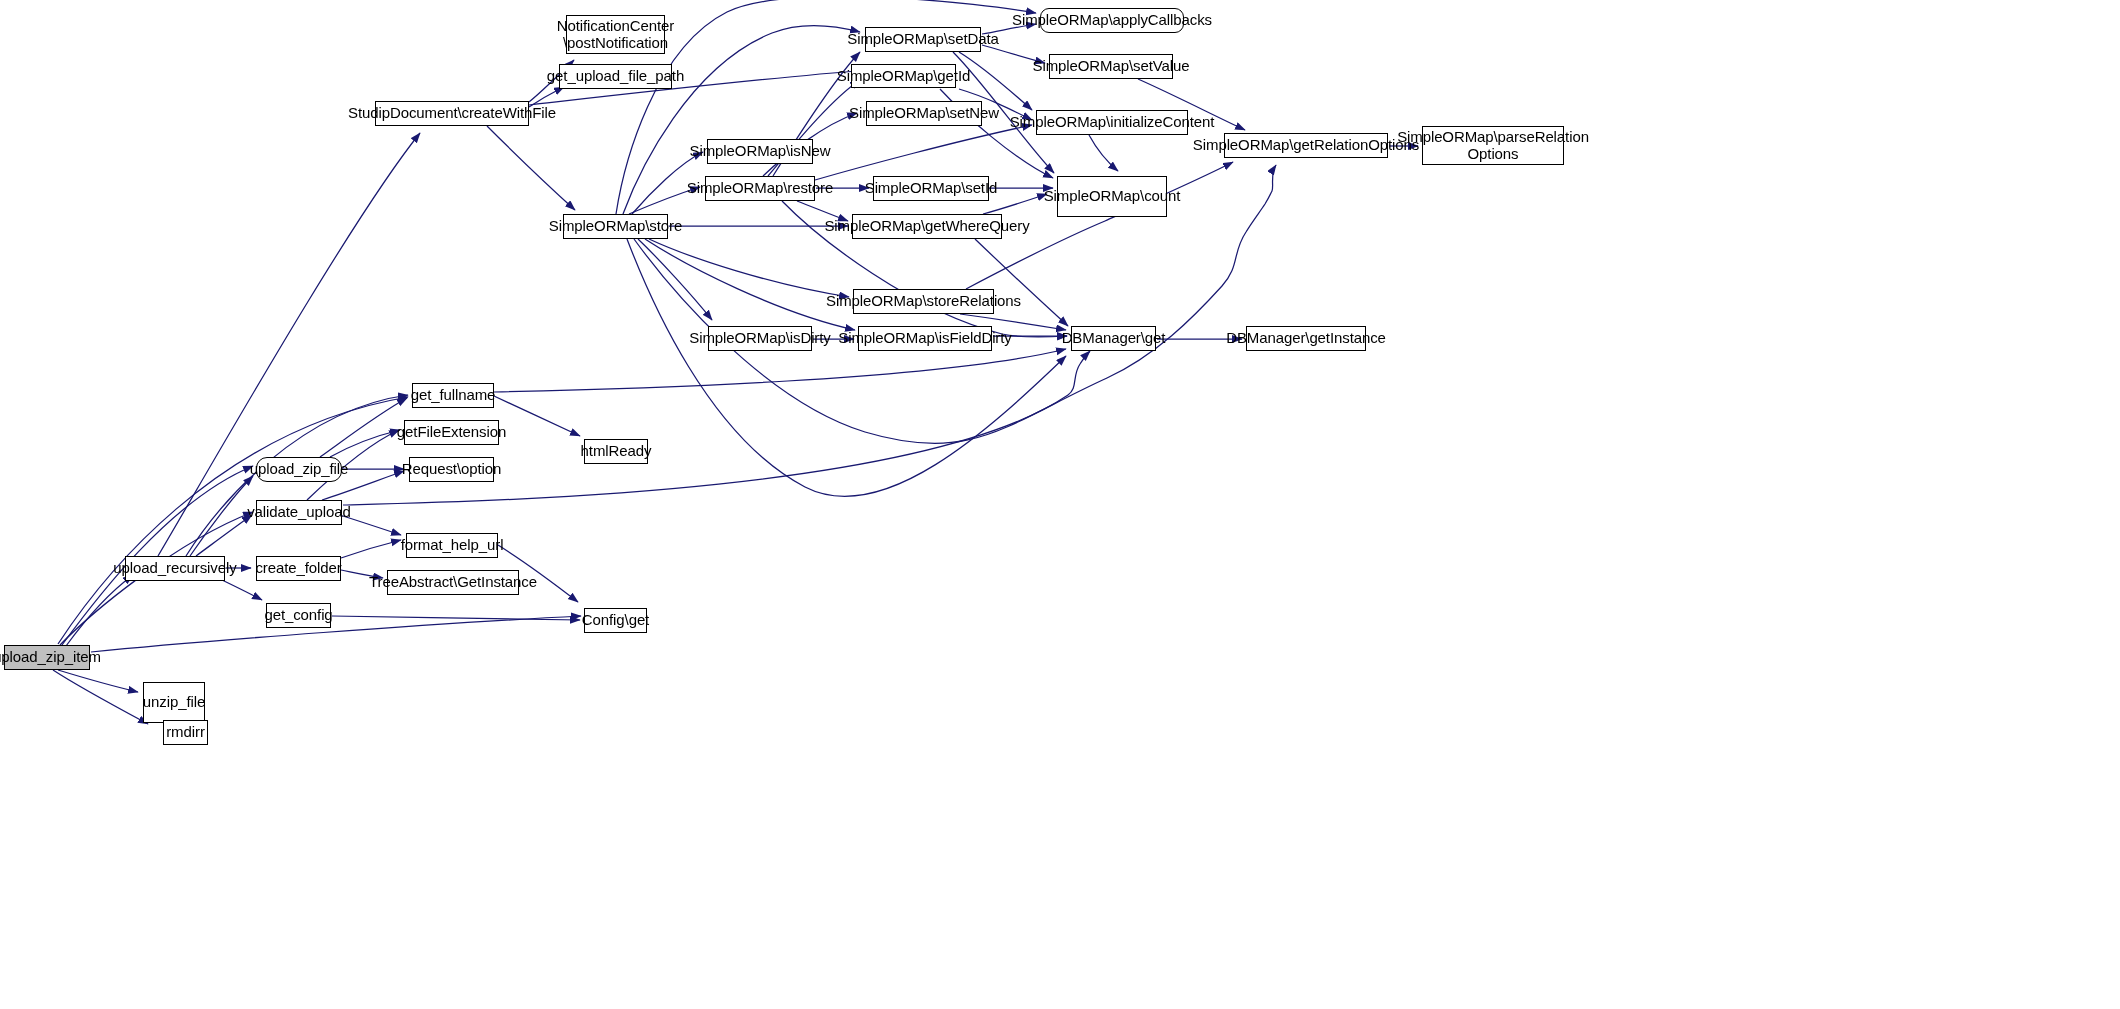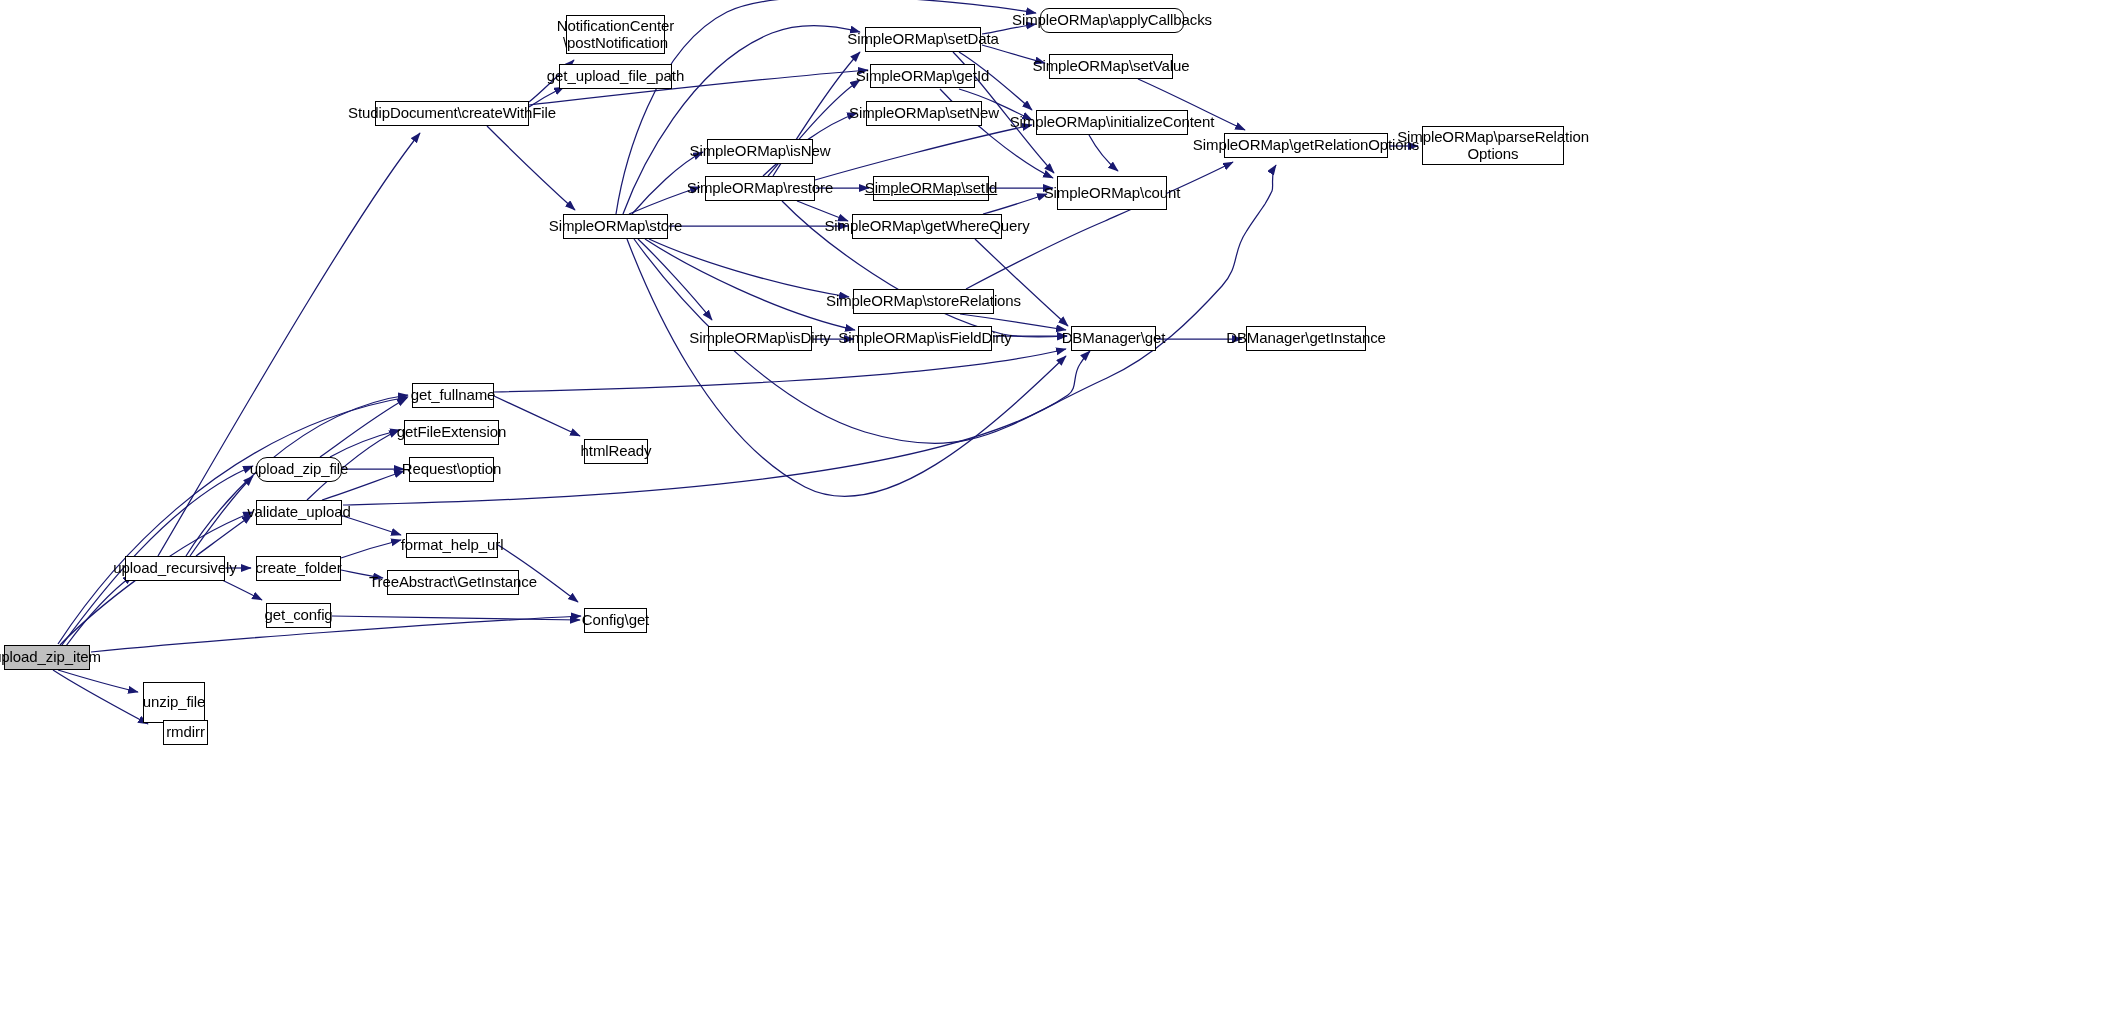"SimpleORMap\getId" div.node { left: 870px -> 851px }
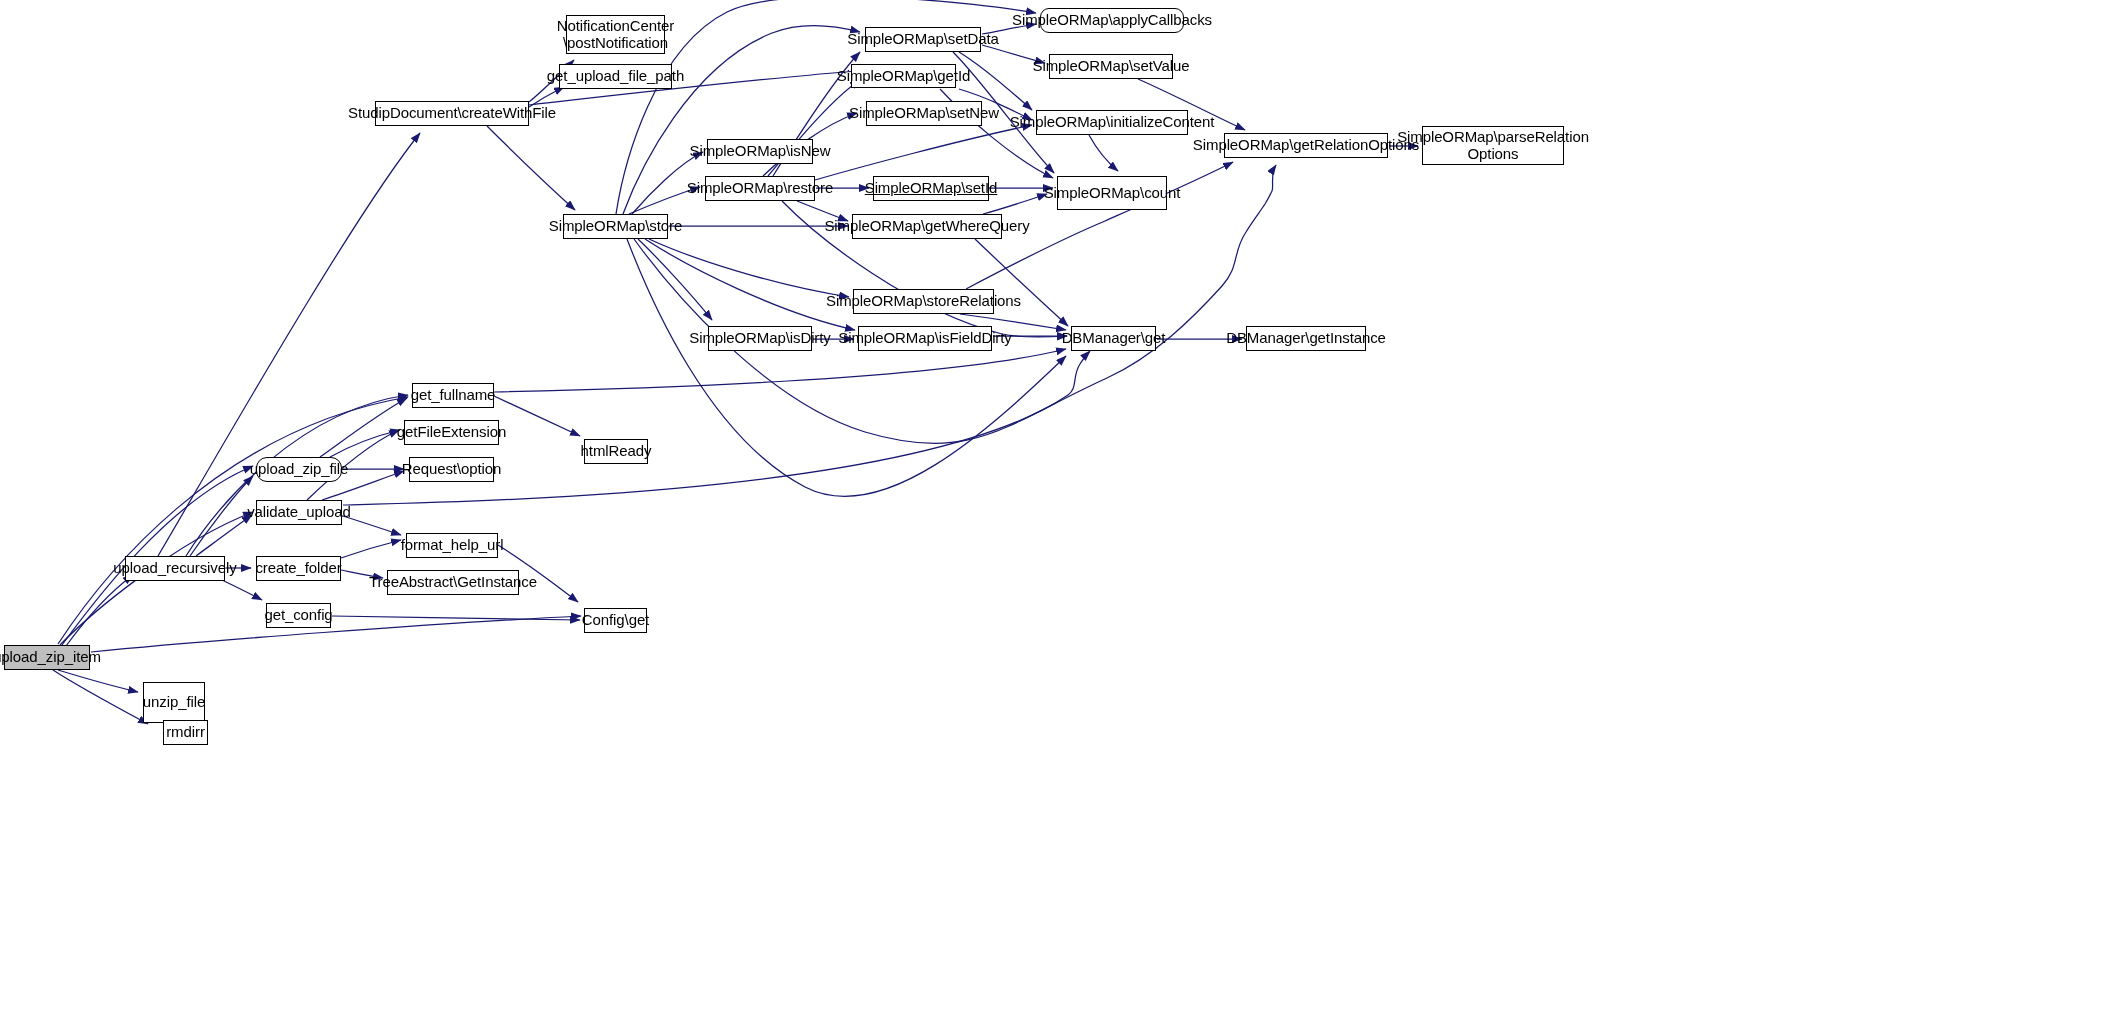"SimpleORMap\setId" div.node { text-decoration: underline -> none }
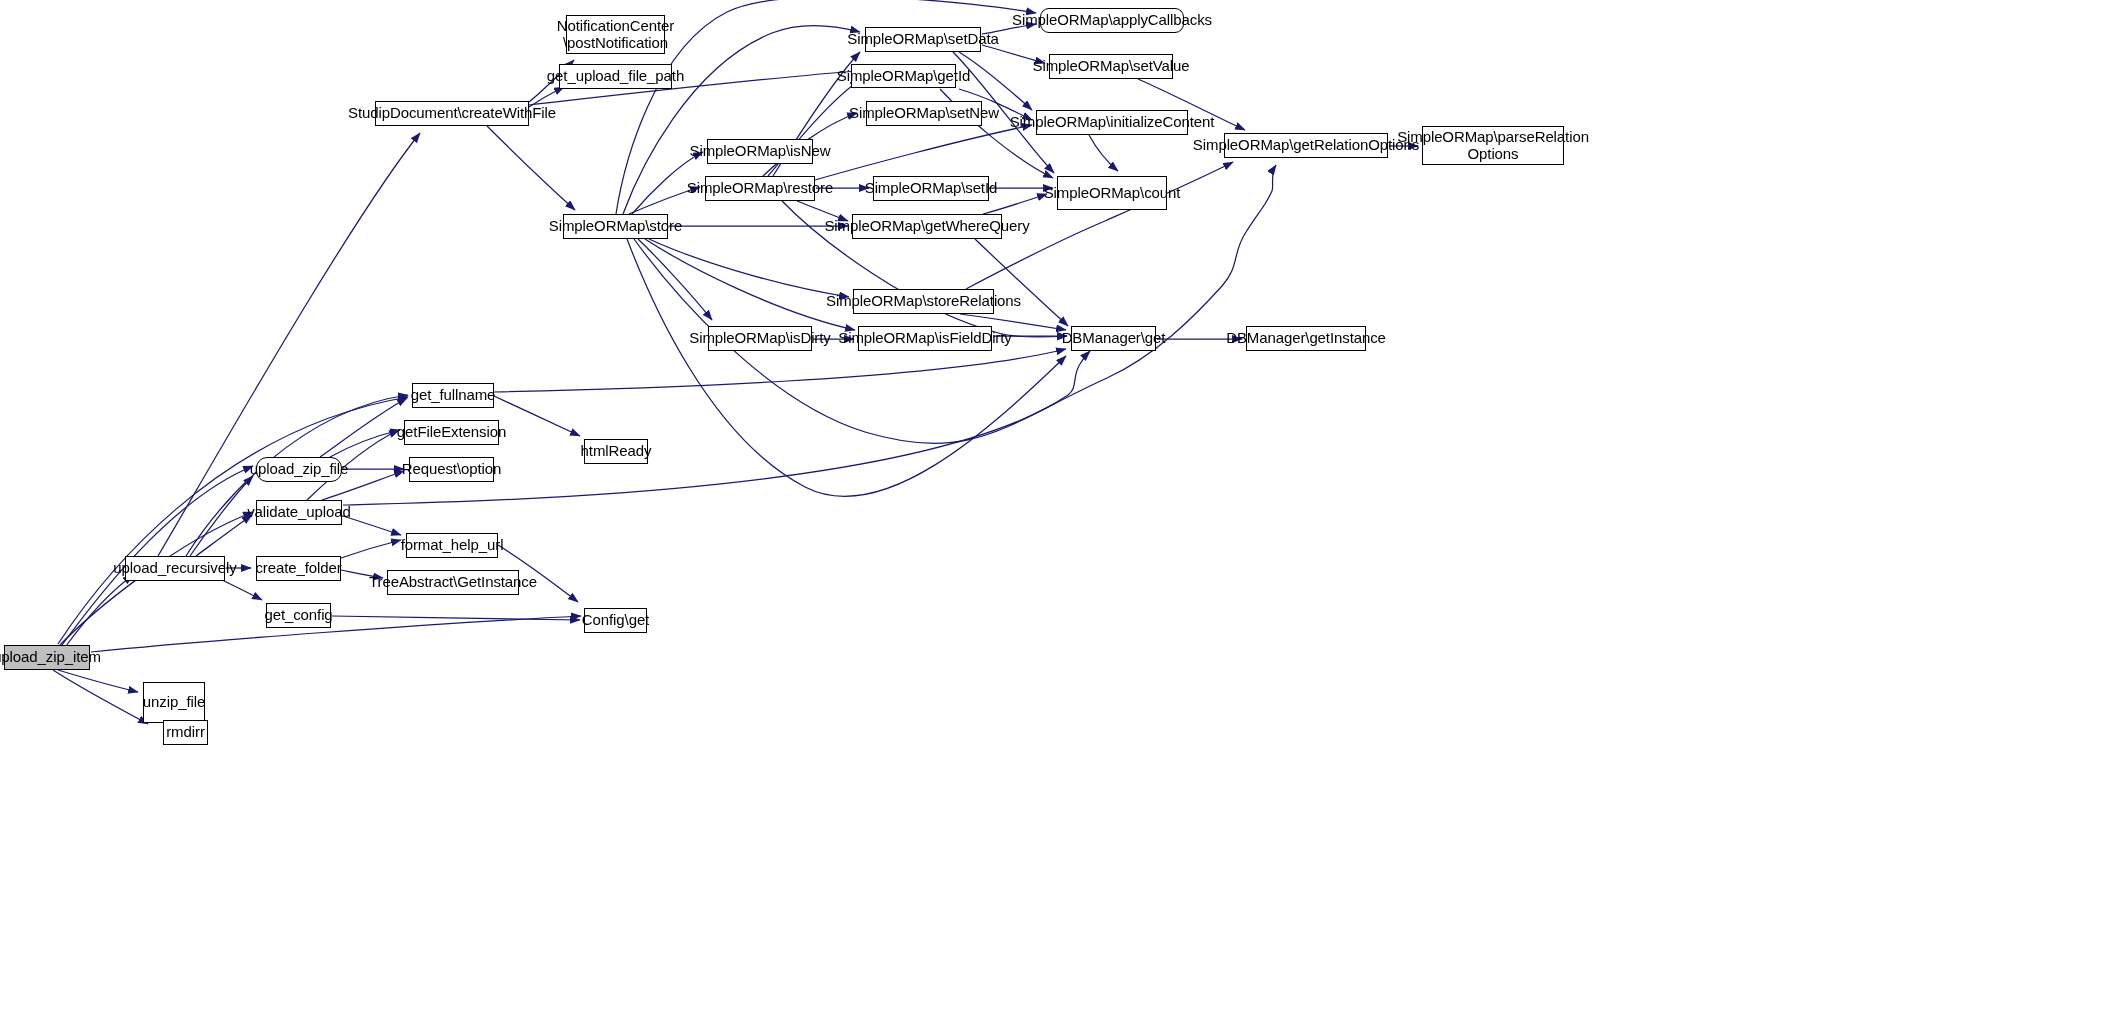"SimpleORMap\count" div.node { height: 34px -> 41px }
